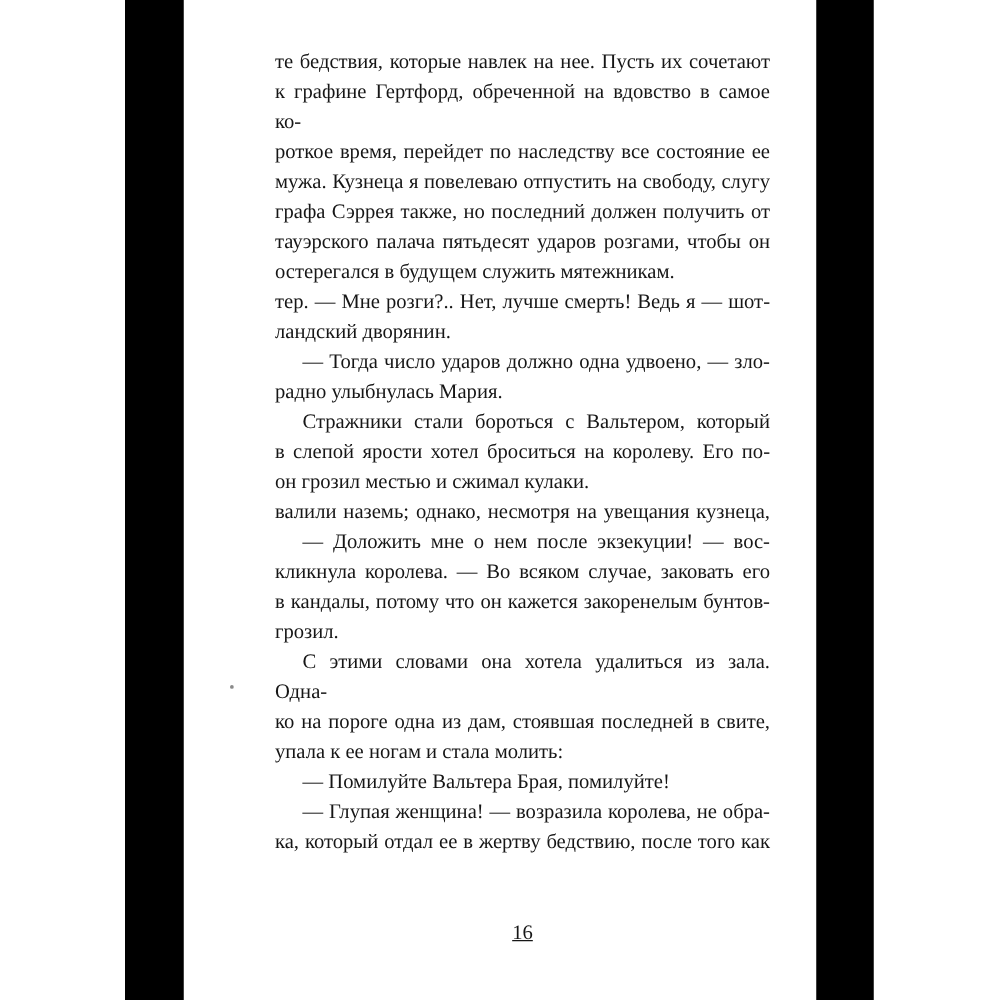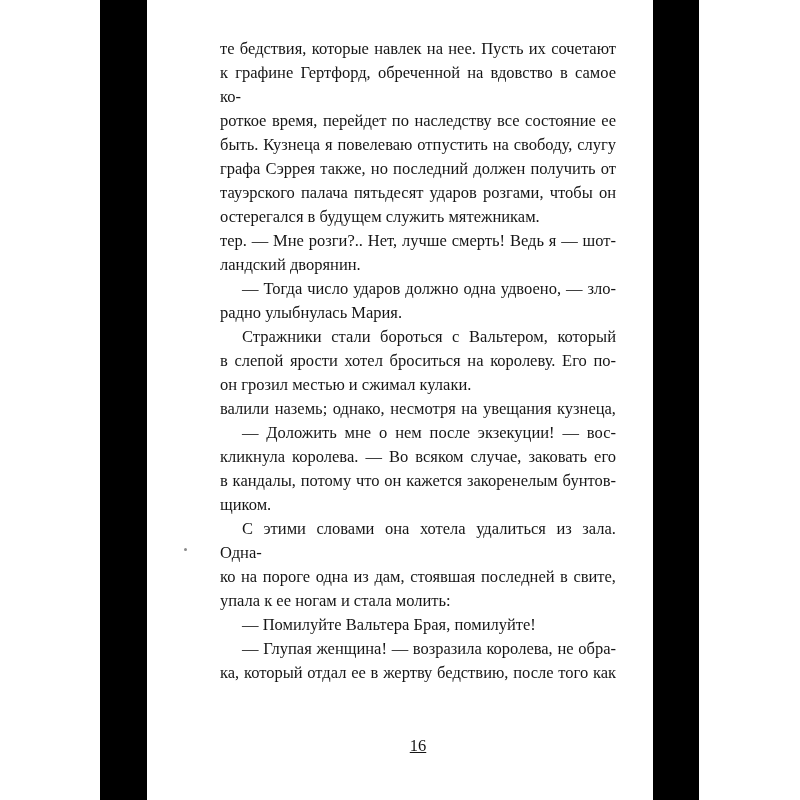"быть. Кузнеца я повелеваю отпустить" div.line { text: быть -> мужа }
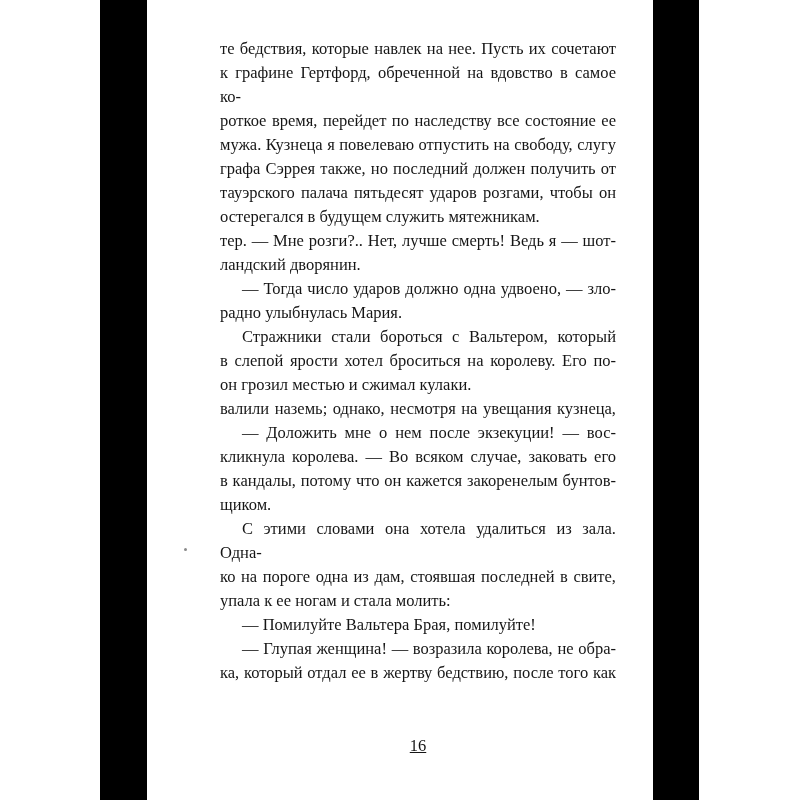"щиком." div.line { text: щиком -> грозил }
